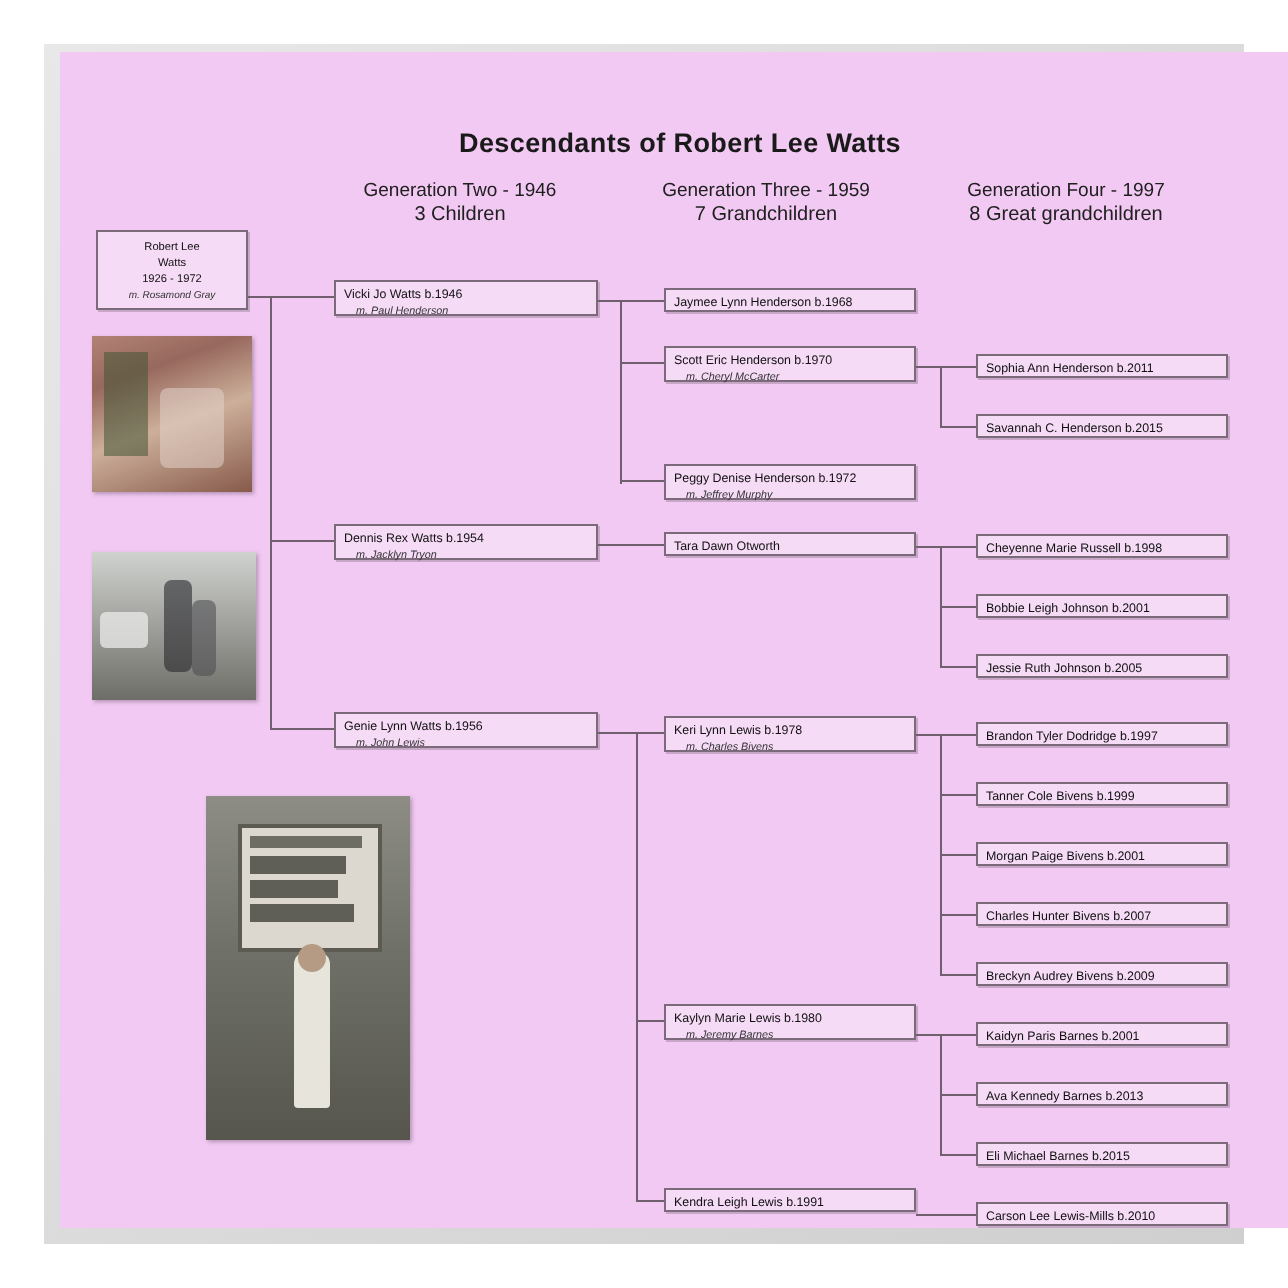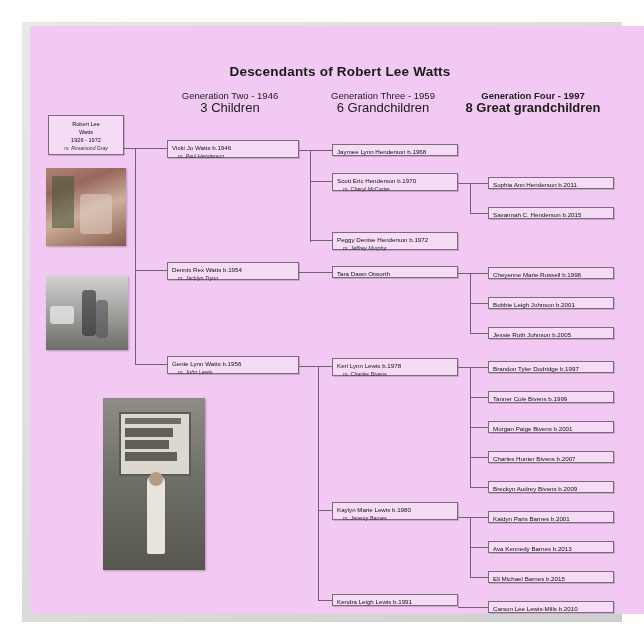"Generation Four - 1997" div.gen-head { font-weight: bold -> none }
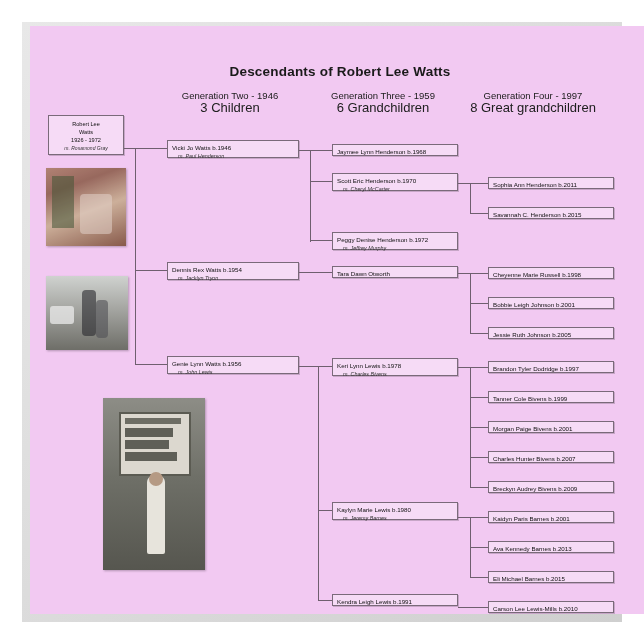"3 Children" .gen-head .g2 { font-size: 13px -> 10px }
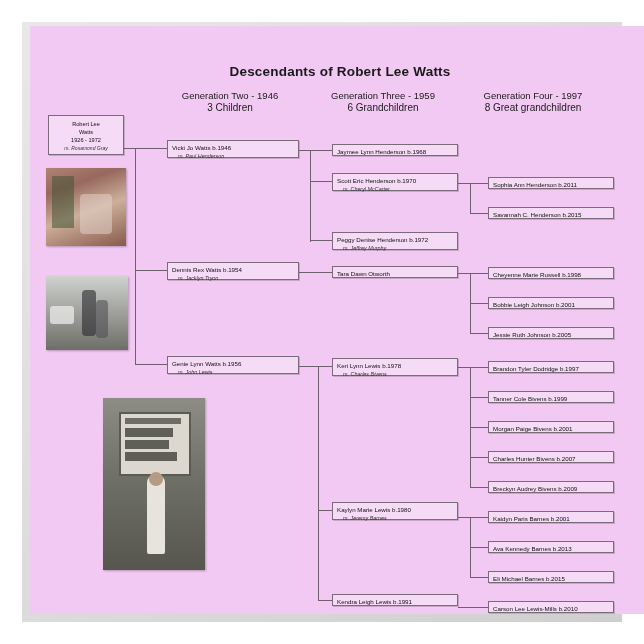"6 Grandchildren" div.g2 { text: 6 -> 7 }
